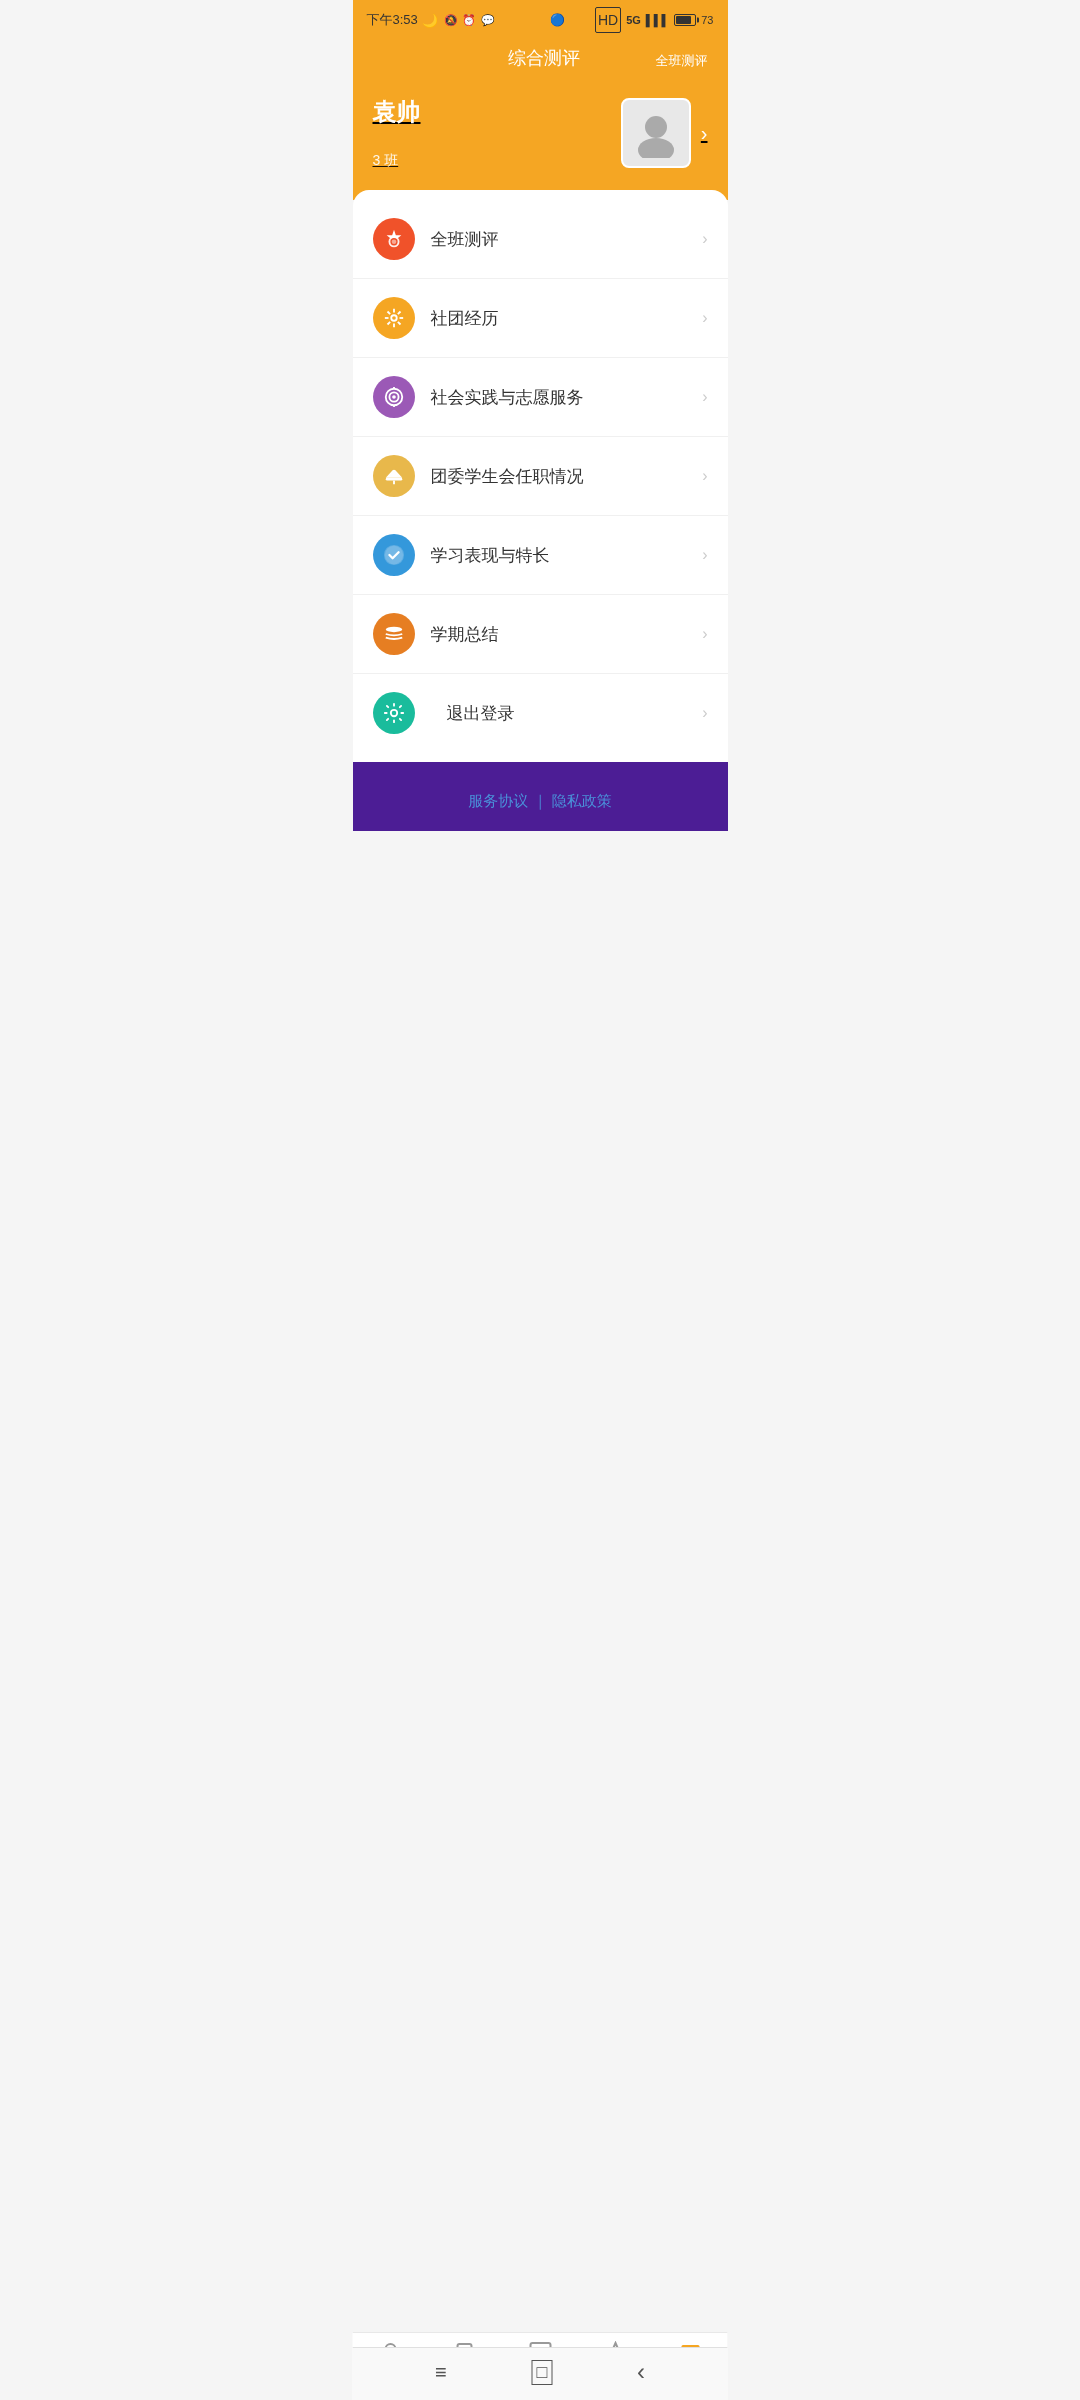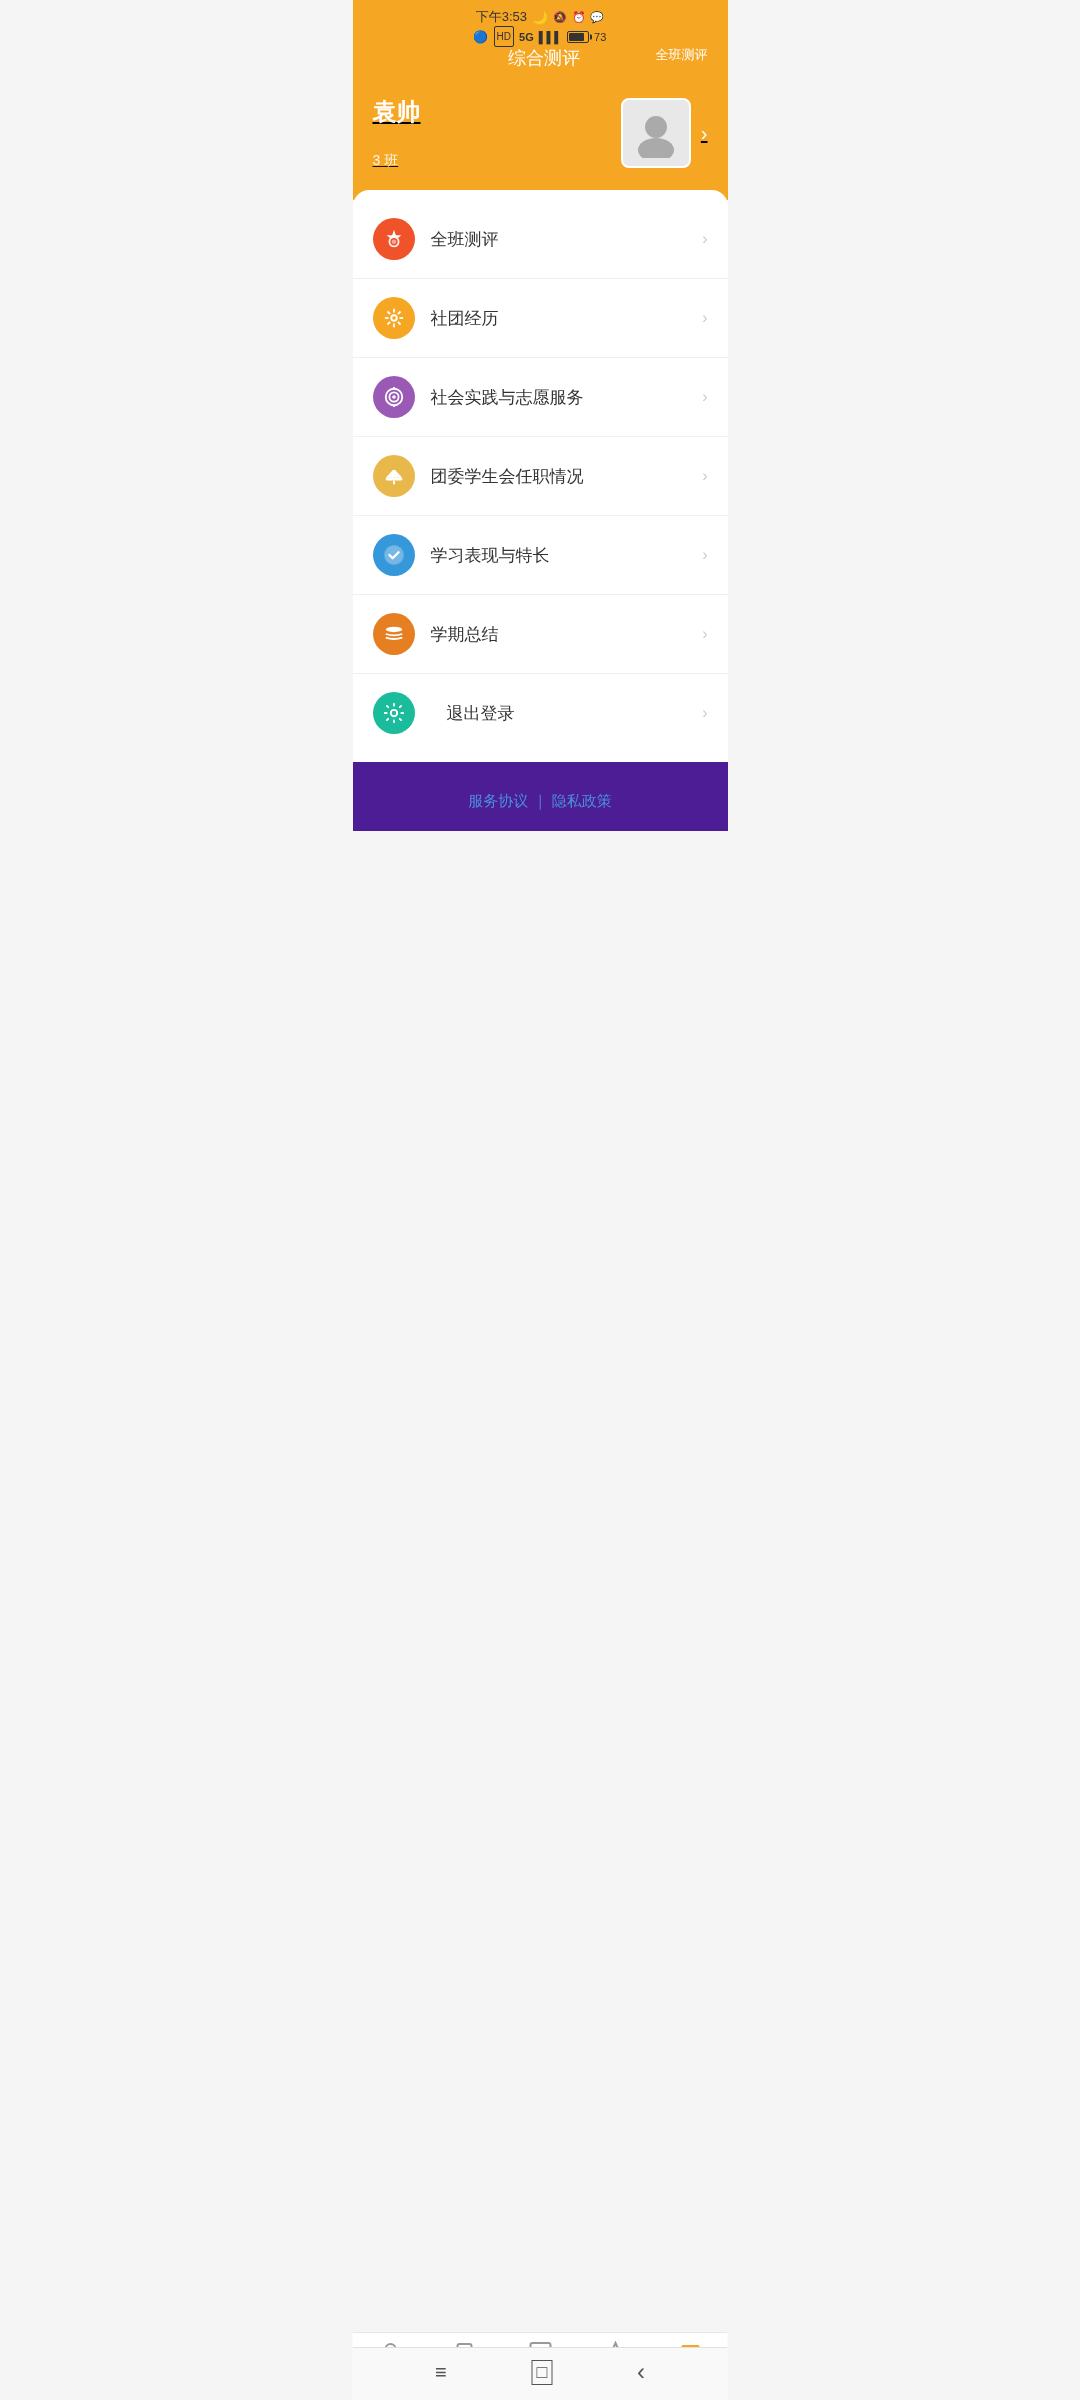"下午3:53" .status-bar { flex-direction: column -> none }
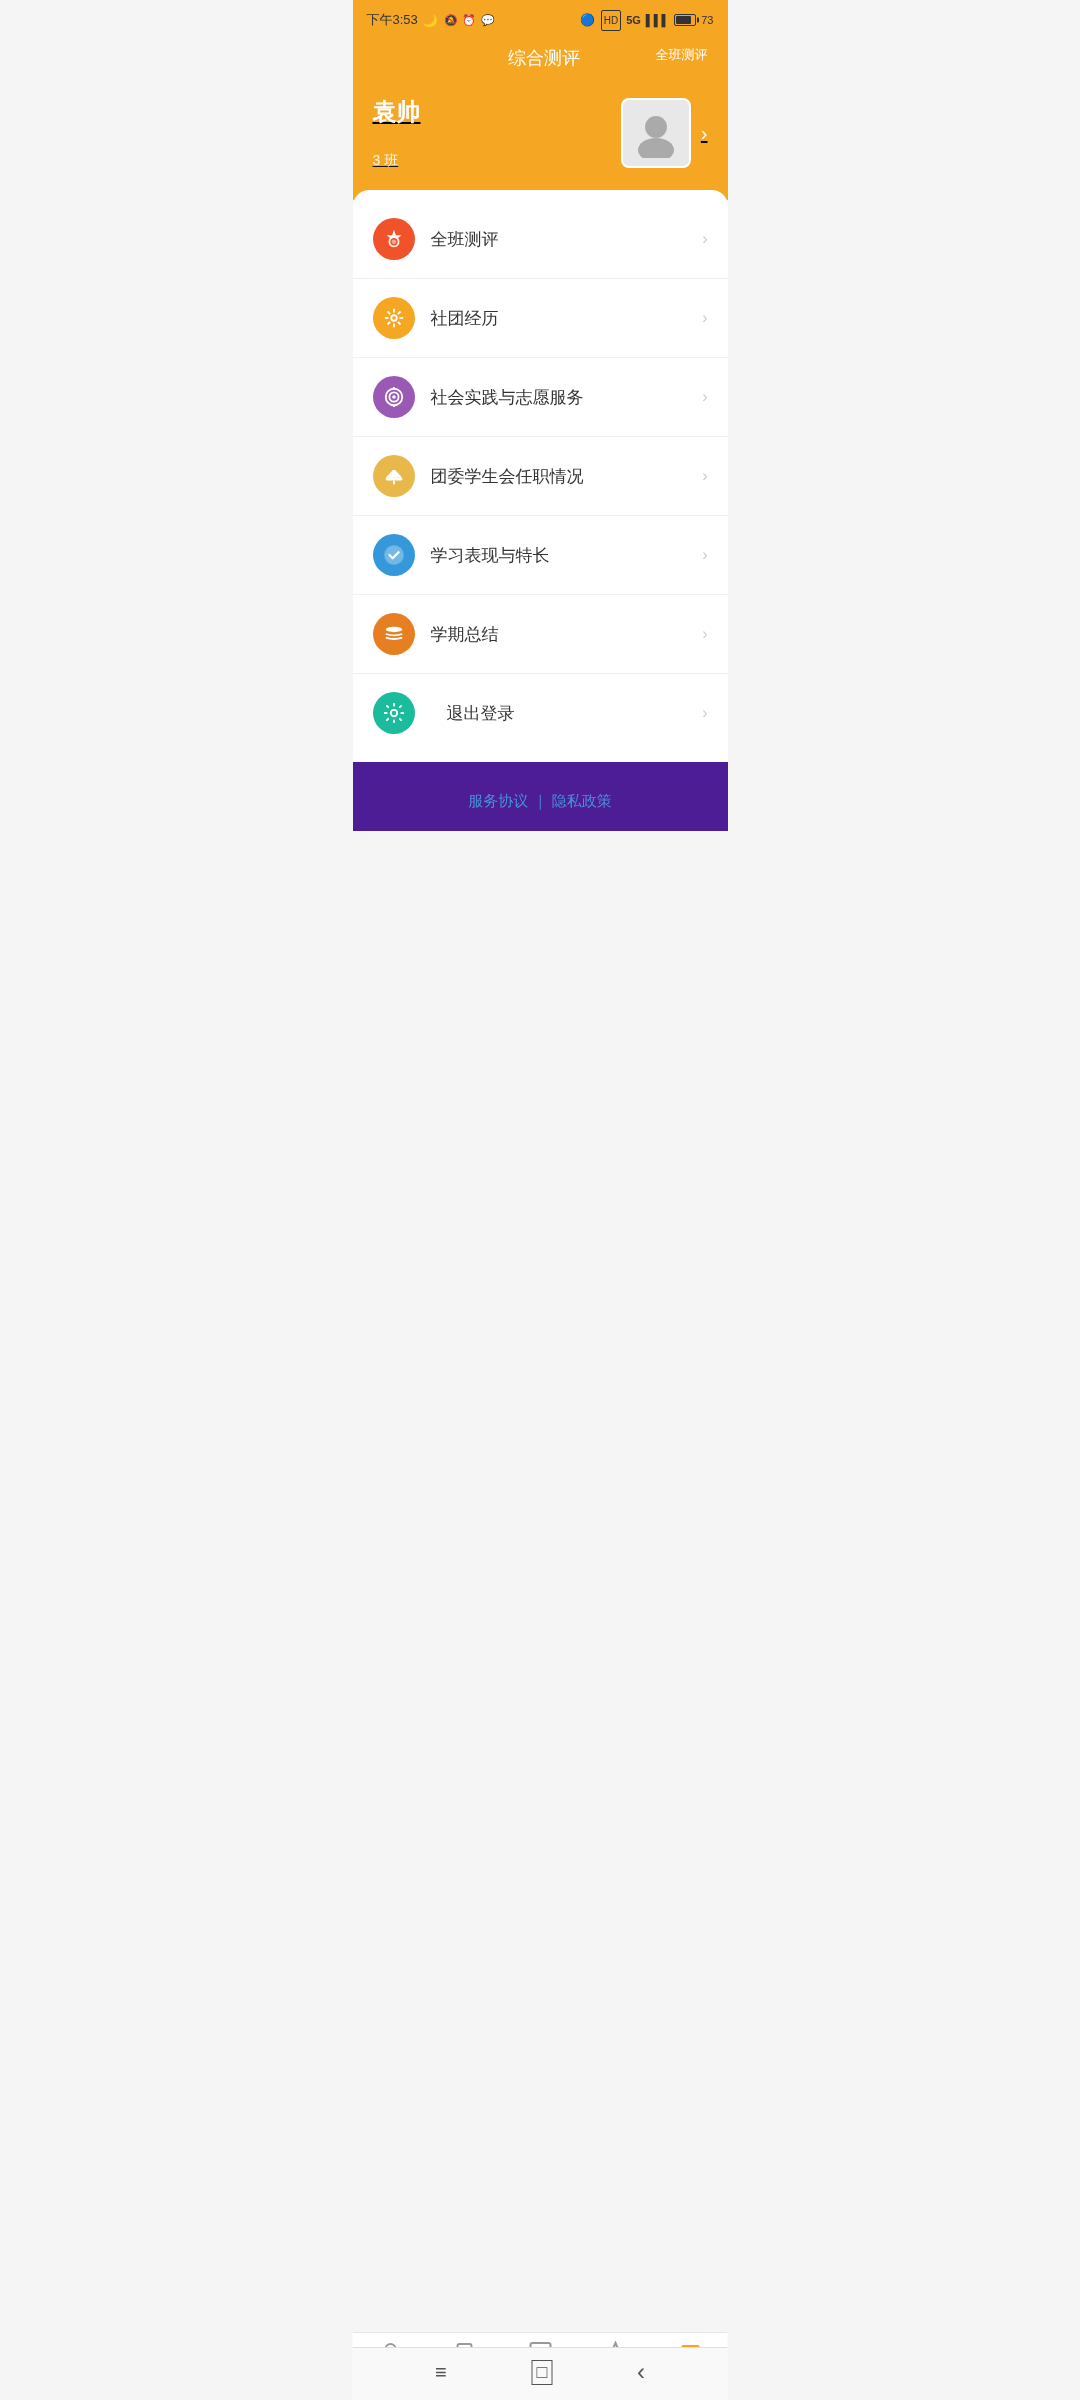"HD" span { font-size: 10px -> 14px; margin-left: none -> 25px }
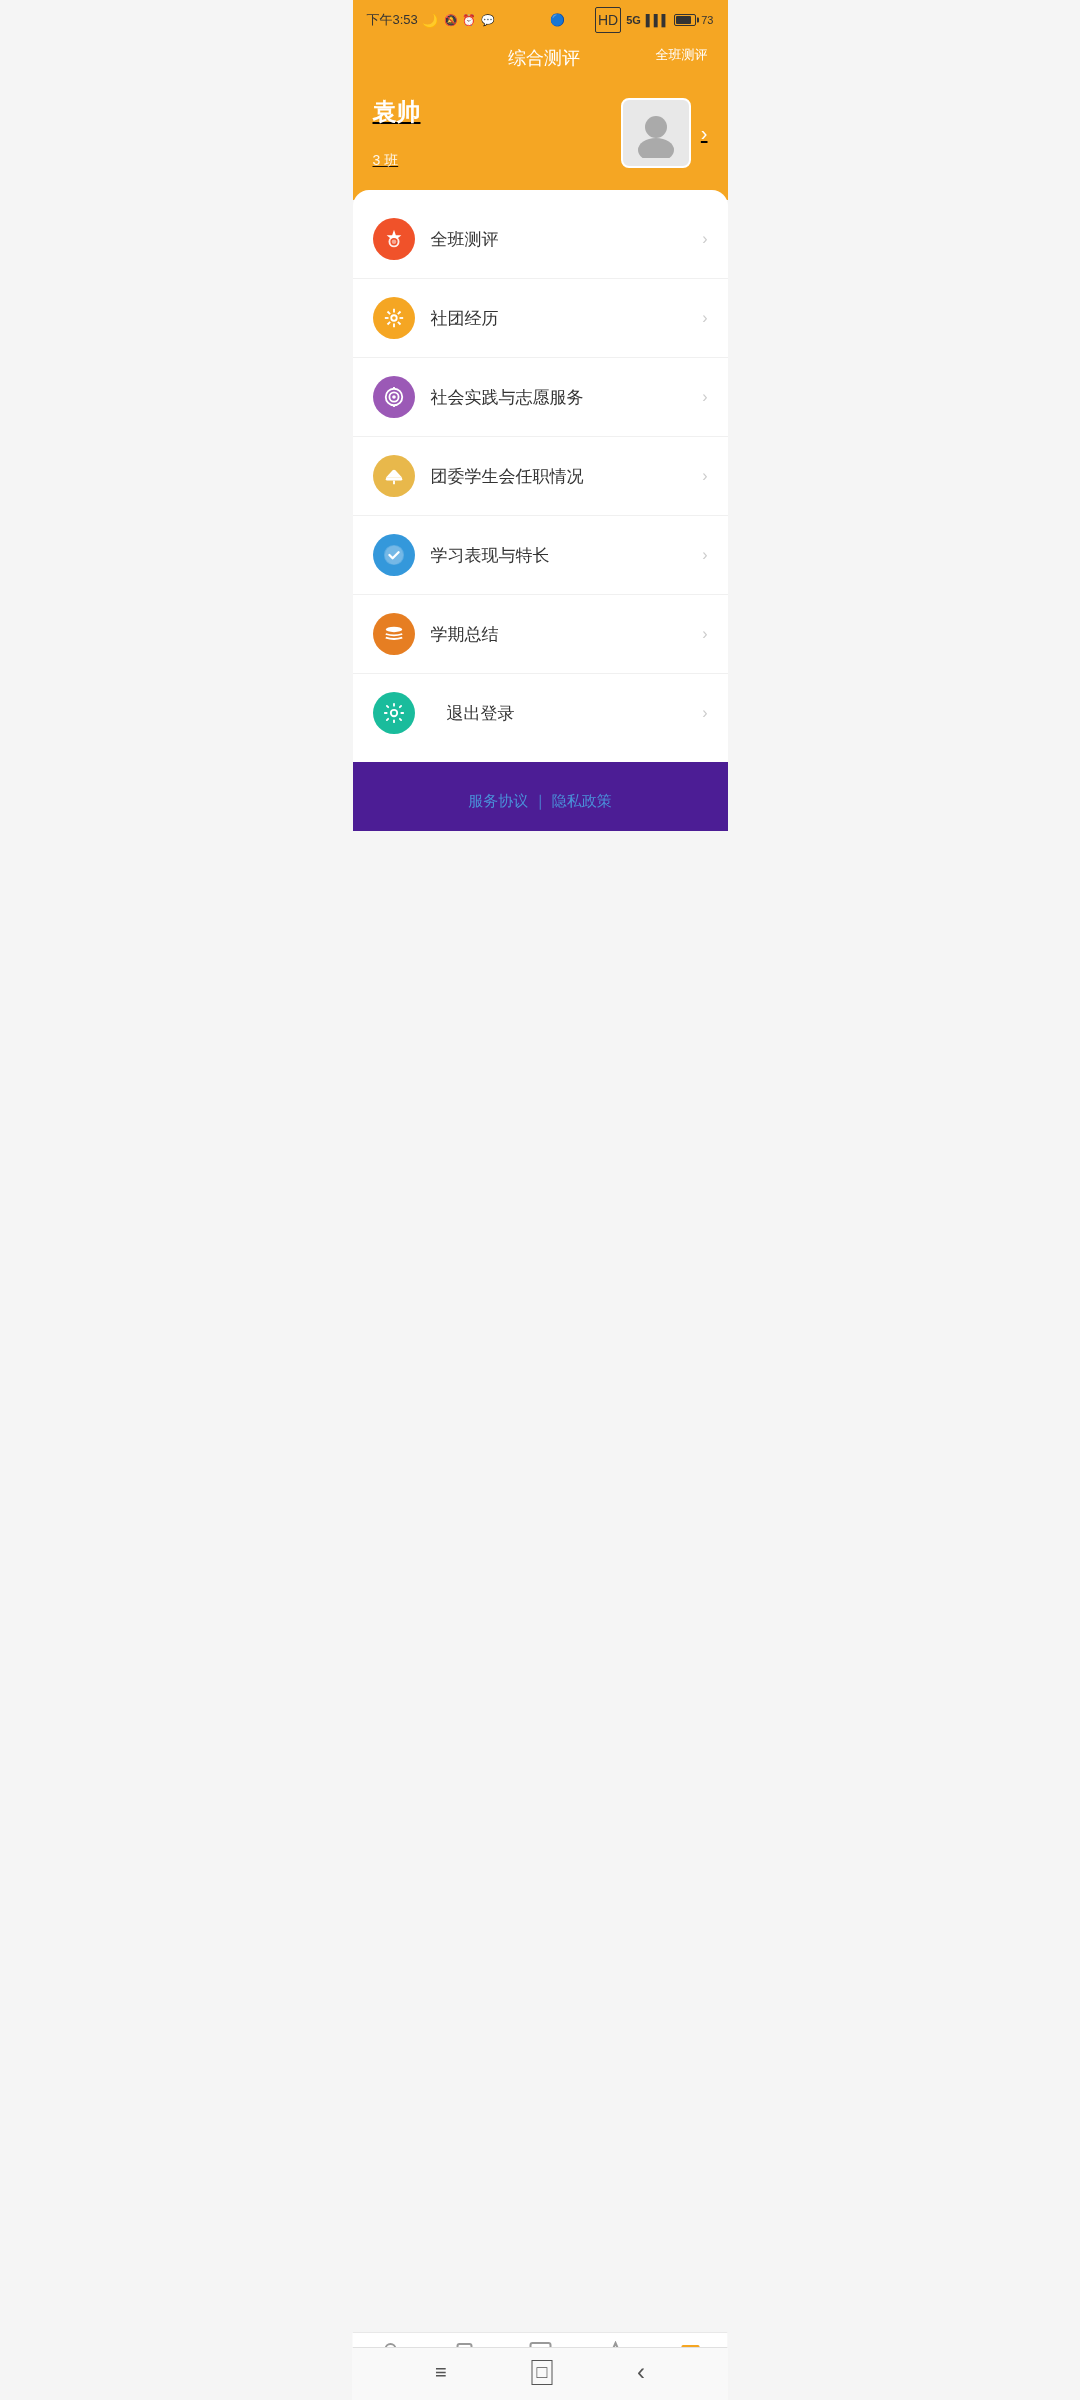"综合测评" .header { align-items: flex-start -> flex-end }
